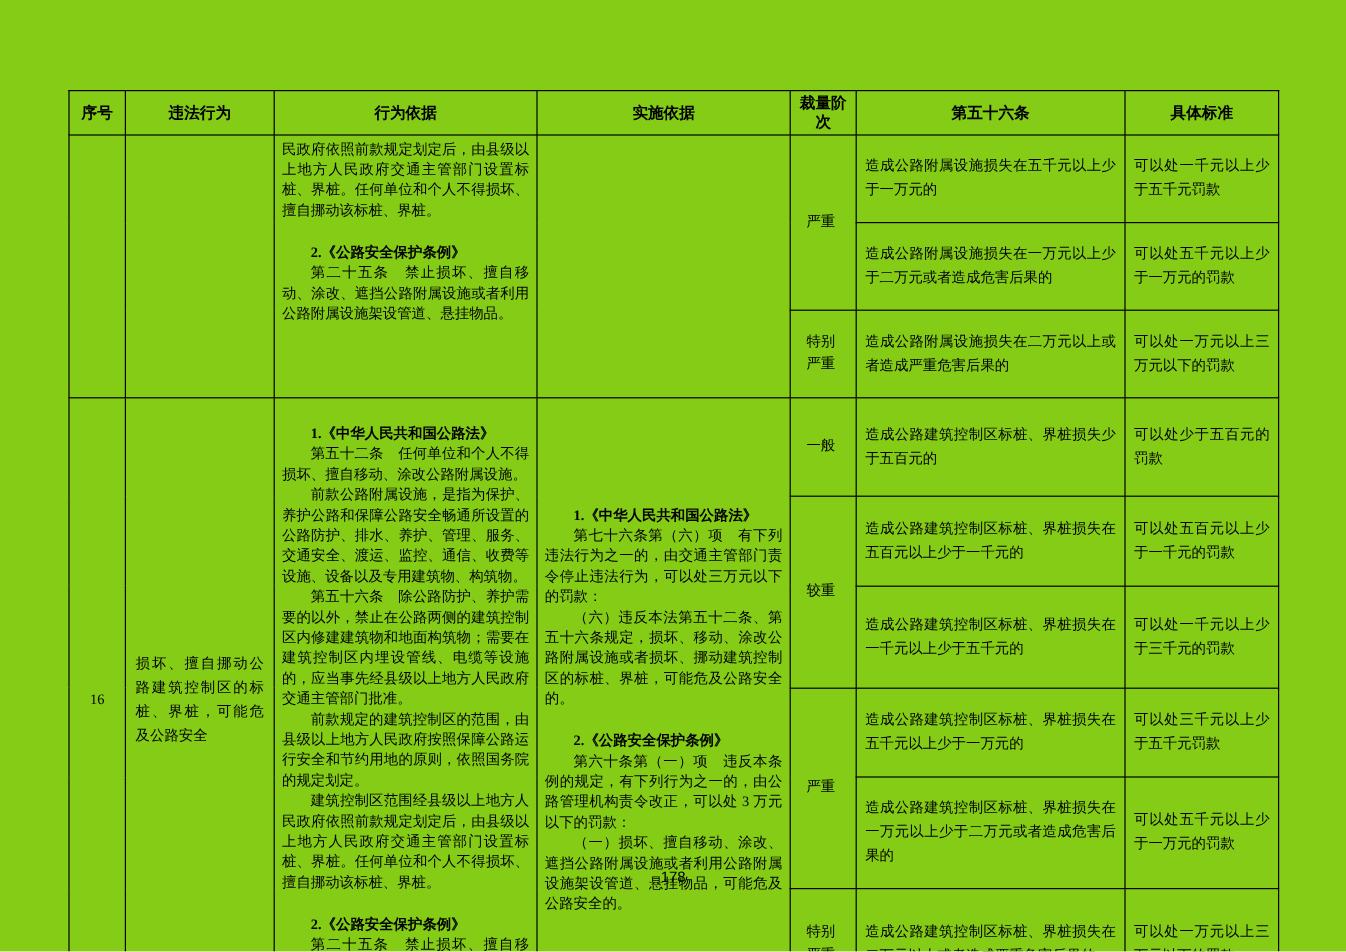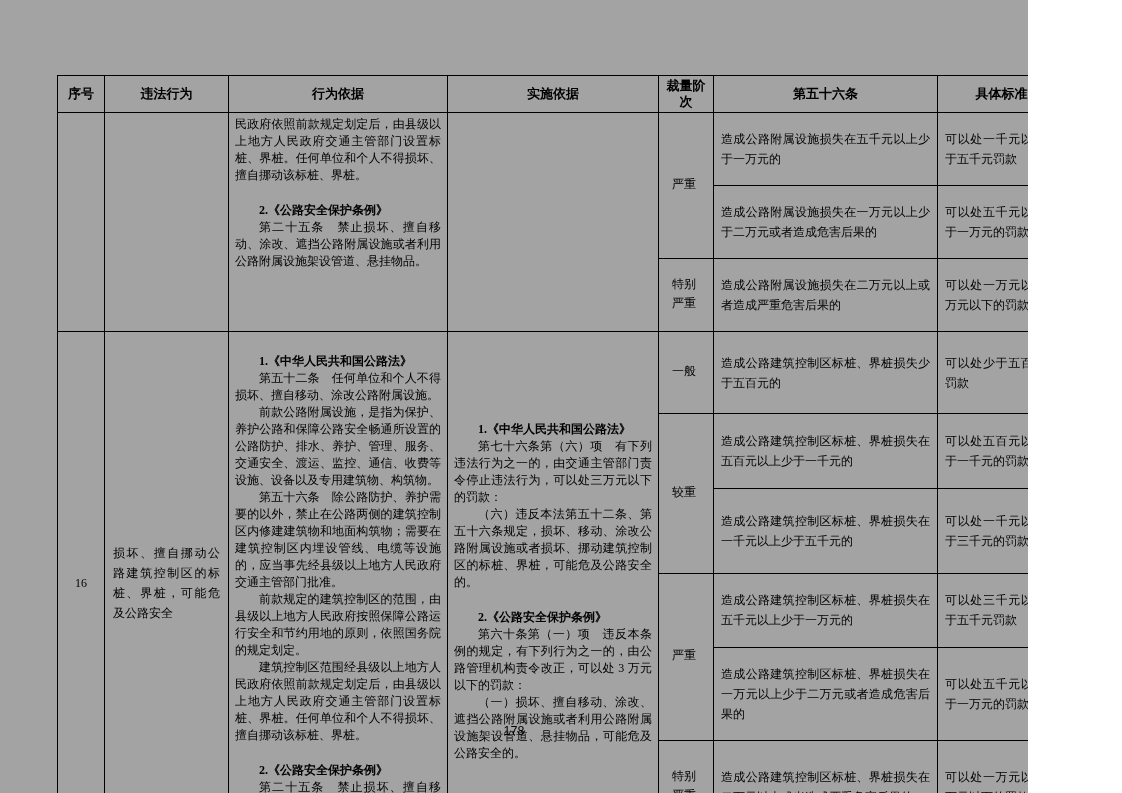"序号" .page { background: #a3a3a3 -> #84cc16; width: 1028px -> 1122px }
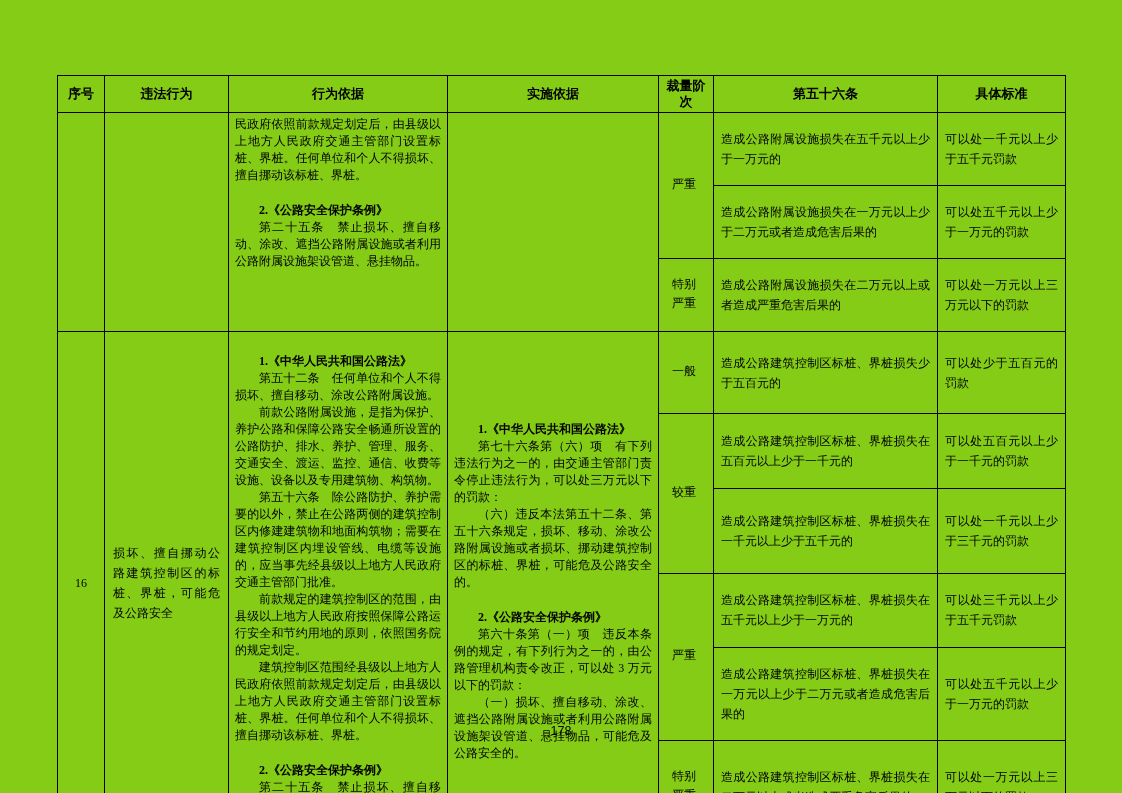"造成公路附属设施损失在五千元以上少于一万元的" td.c-cond, td.c-std { font-family: none -> Liberation Mono, monospace }
